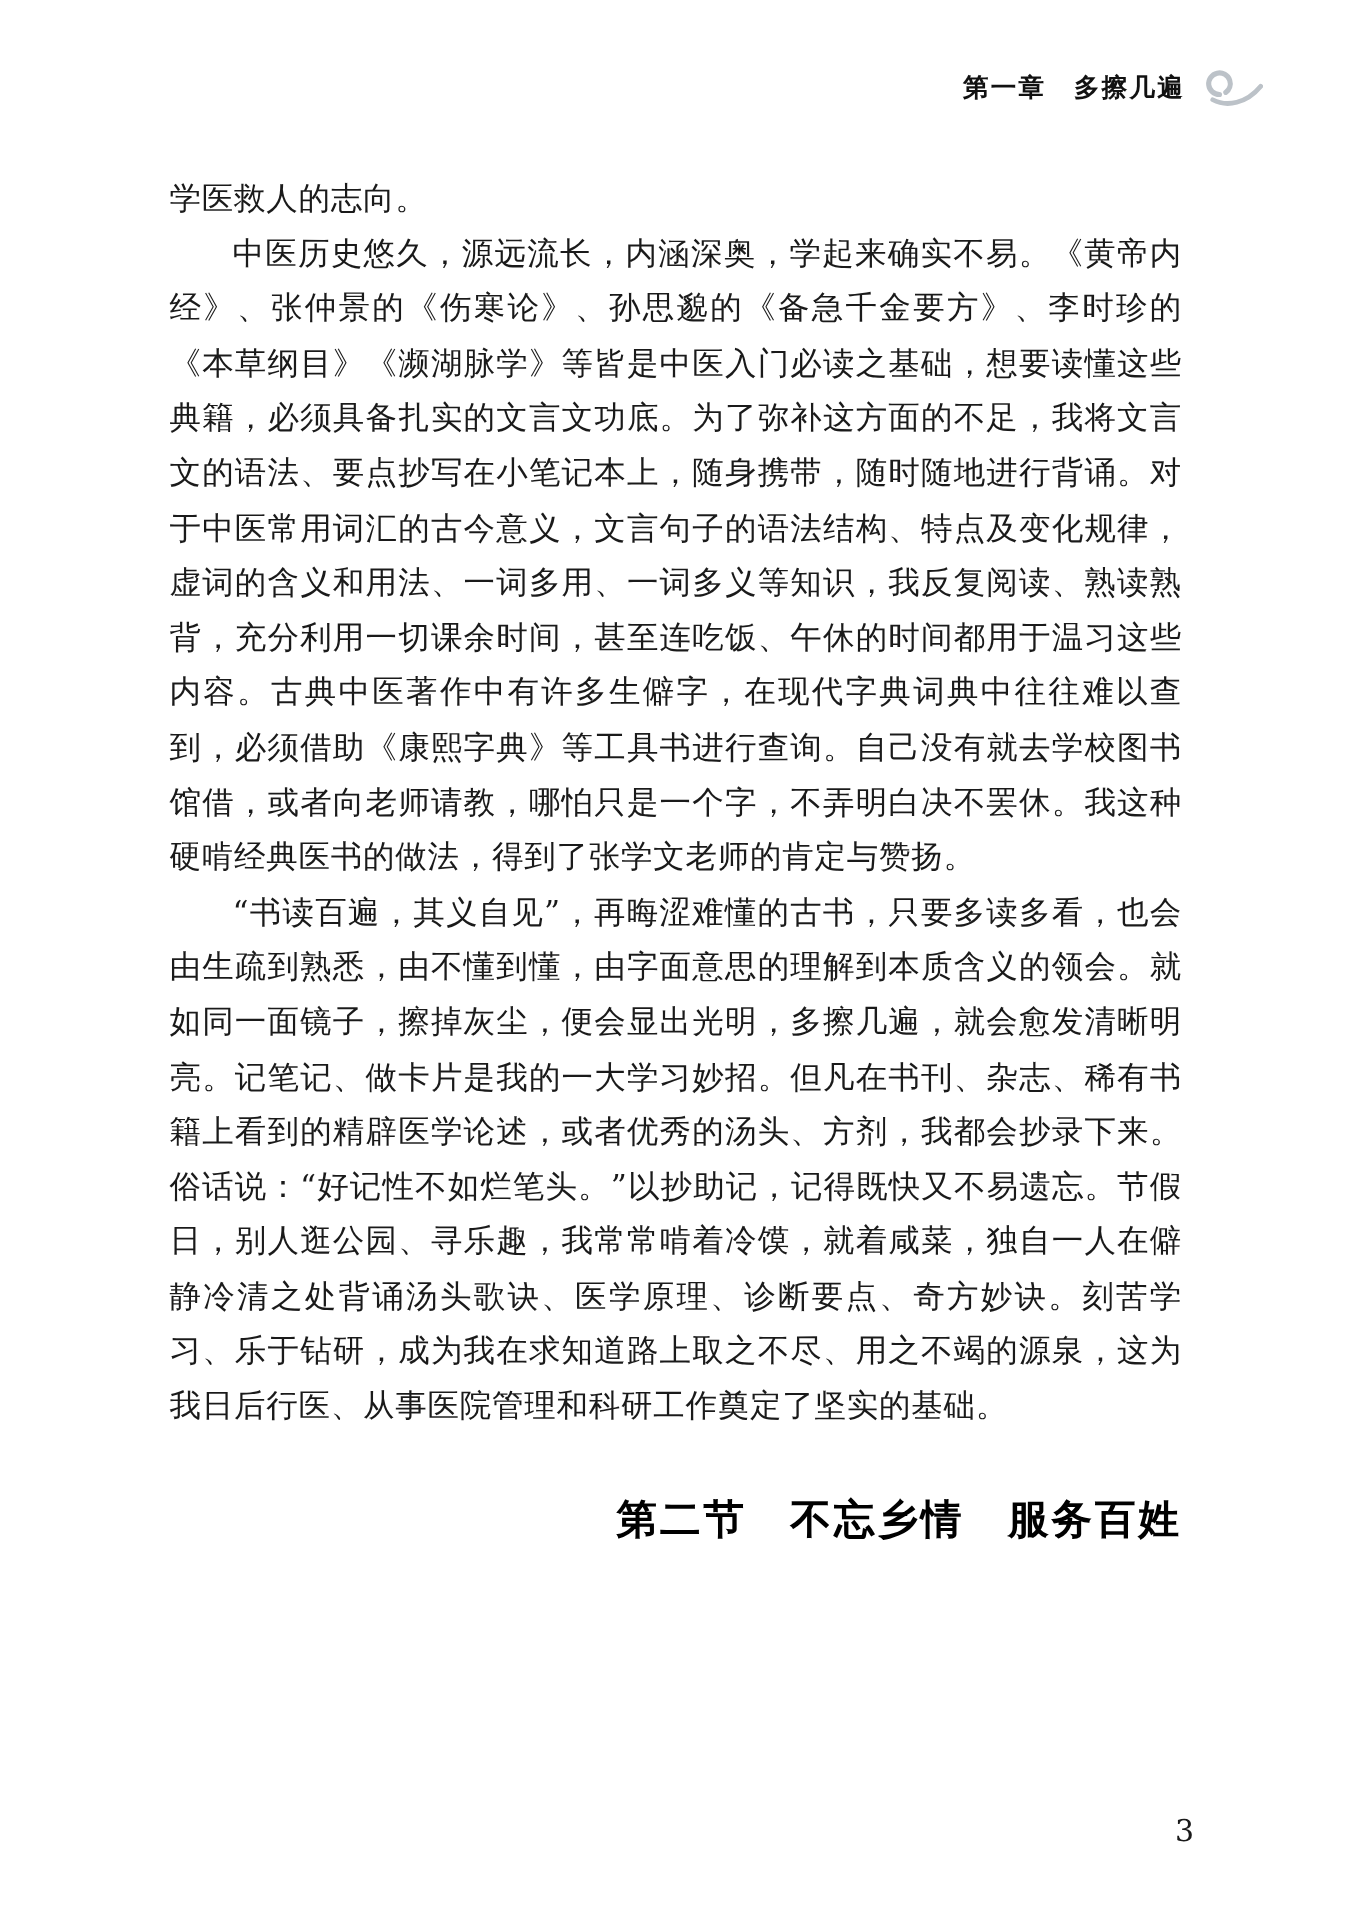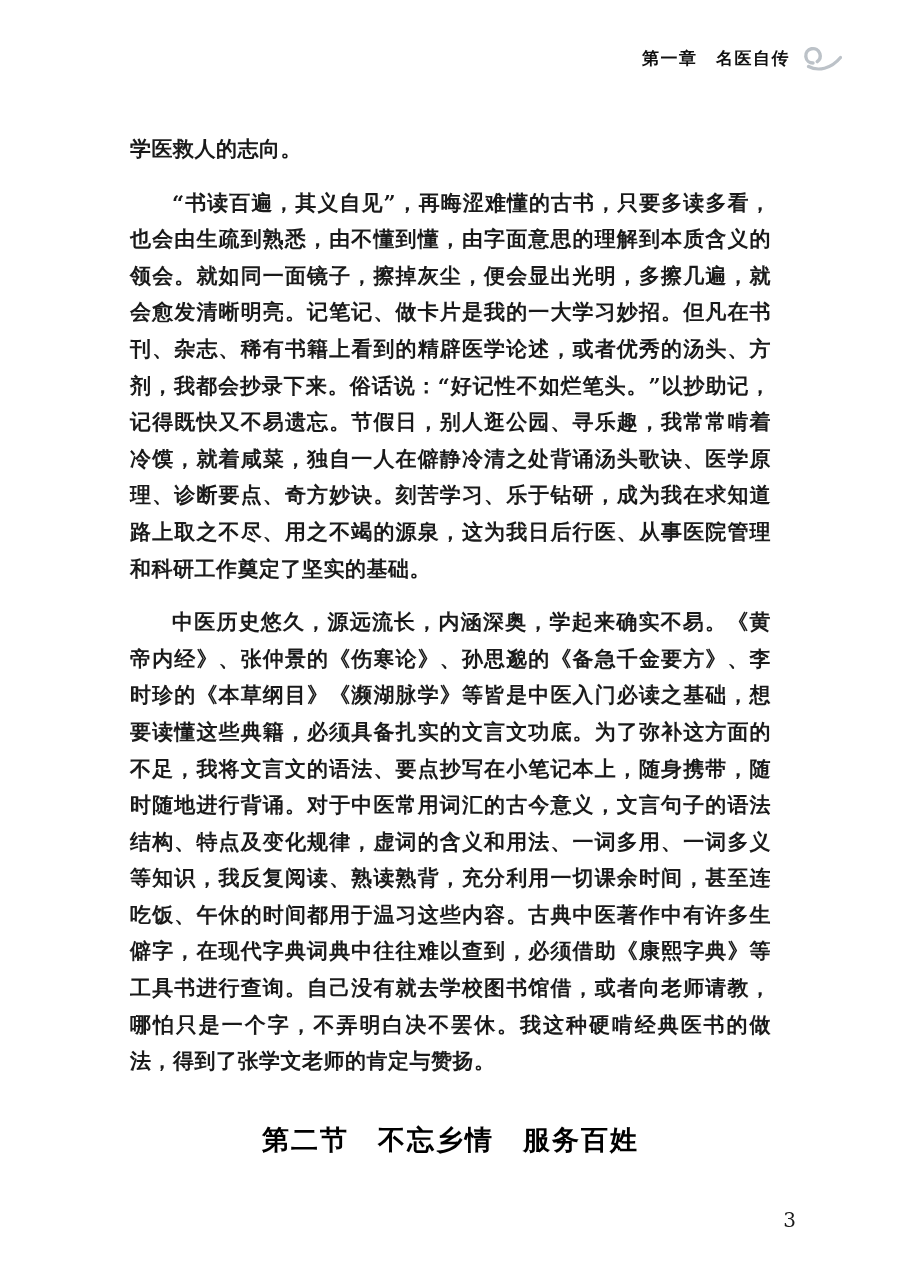"第一章 名医自传" span.running-head { text: 名医自传 -> 多擦几遍 }
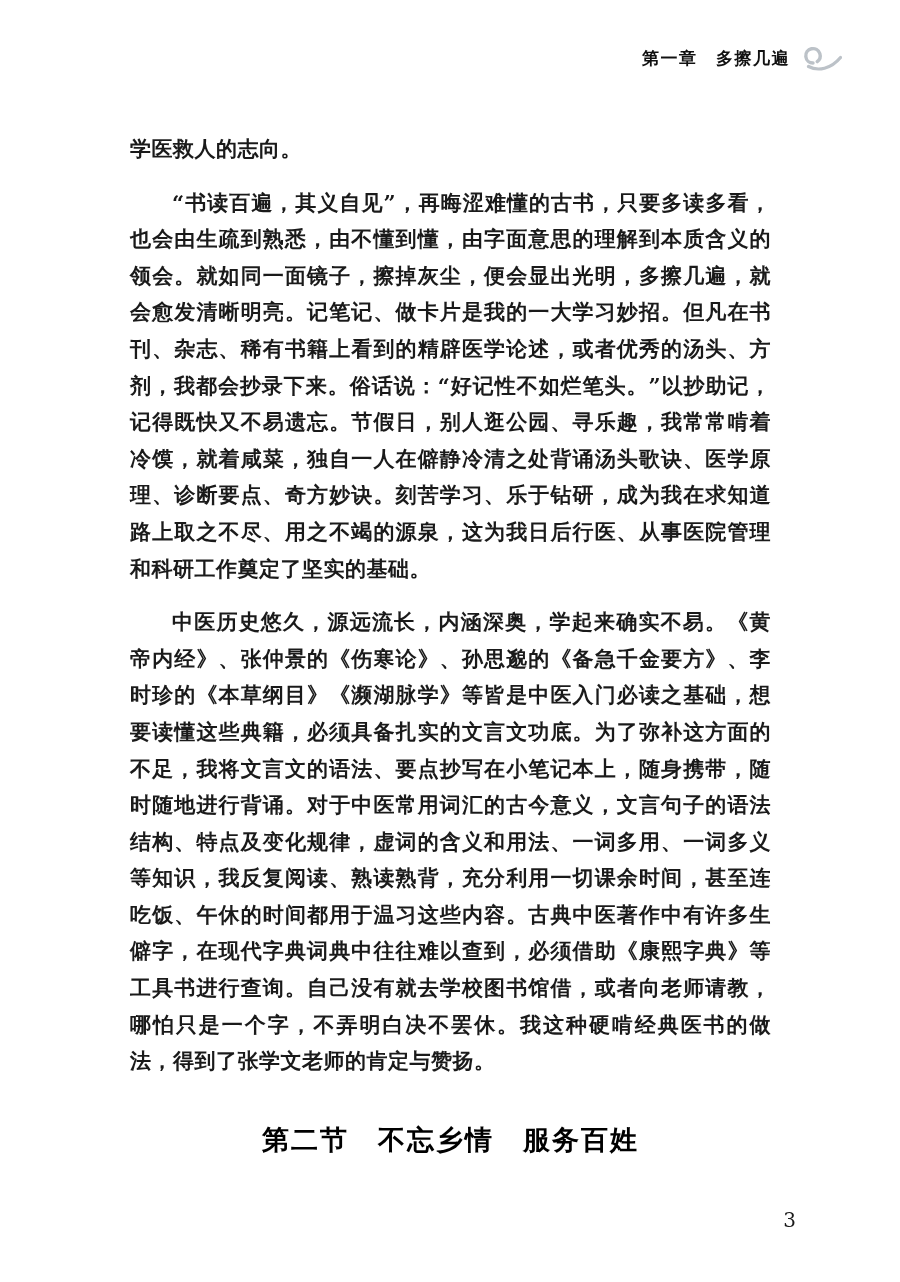"学医救人的志向。" .page-body p { font-weight: bold -> none; margin: 17px -> 0 }
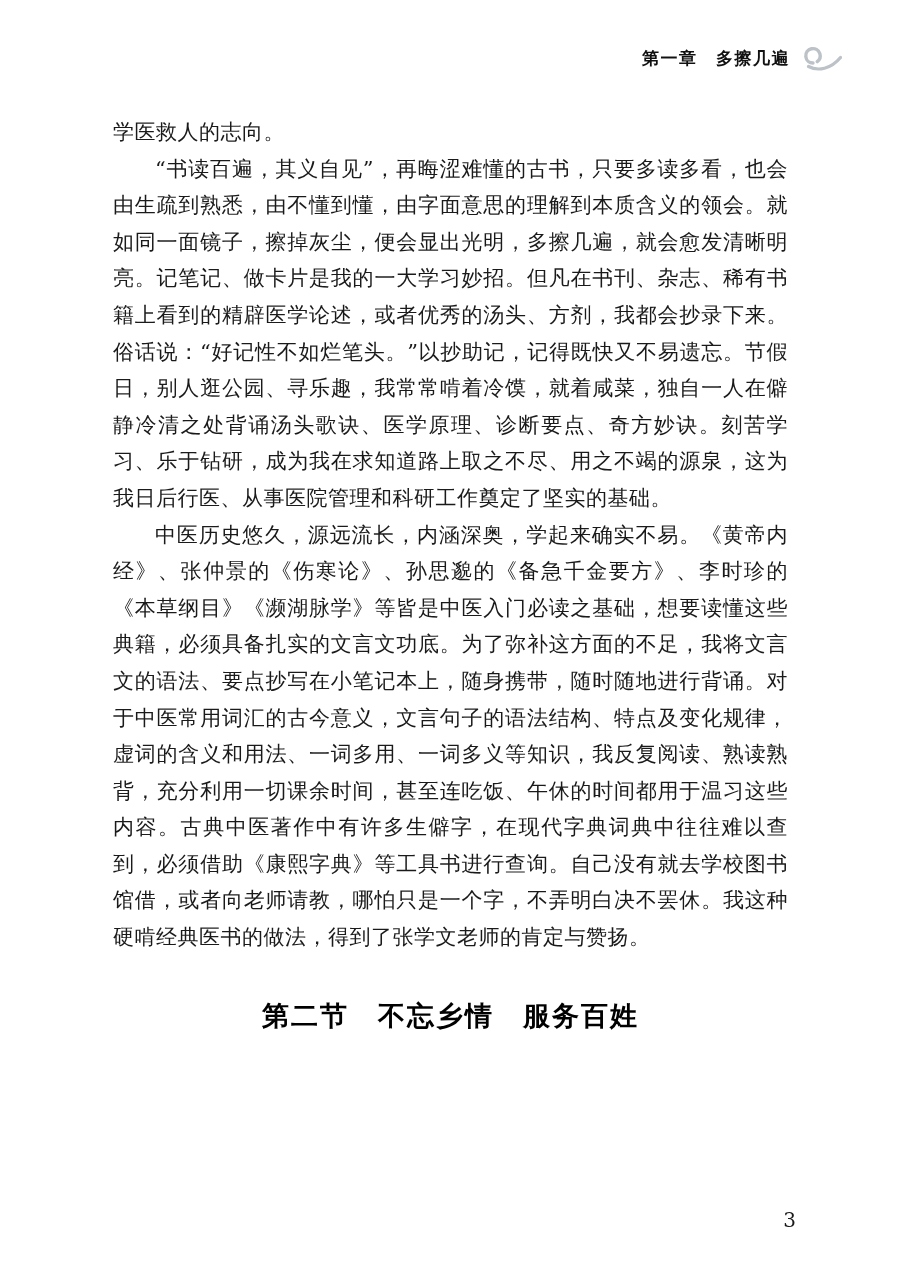"“书读百遍，其义自见”，再晦涩难懂的古书，只要多读多看，也会由生疏到熟悉，由不懂" p { order: before "中医历史悠久，源远流长，内涵深奥，学起来确实不易。《黄帝内经》、张仲景的《伤寒论" -> after "中医历史悠久，源远流长，内涵深奥，学起来确实不易。《黄帝内经》、张仲景的《伤寒论" }
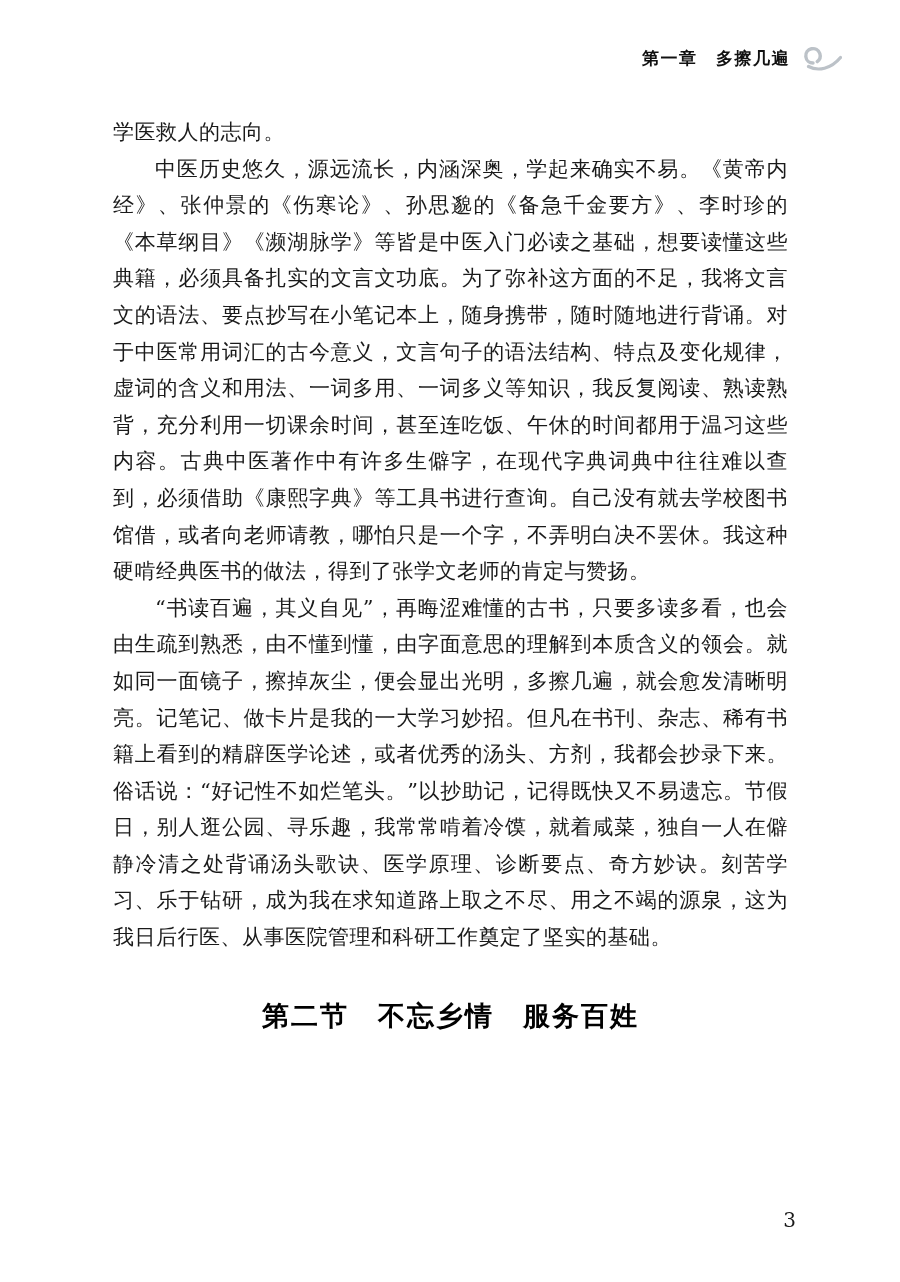"第二节 不忘乡情 服务百姓" .section-heading { font-family: Liberation Serif, serif -> Liberation Mono, monospace; text-align: center -> right }
